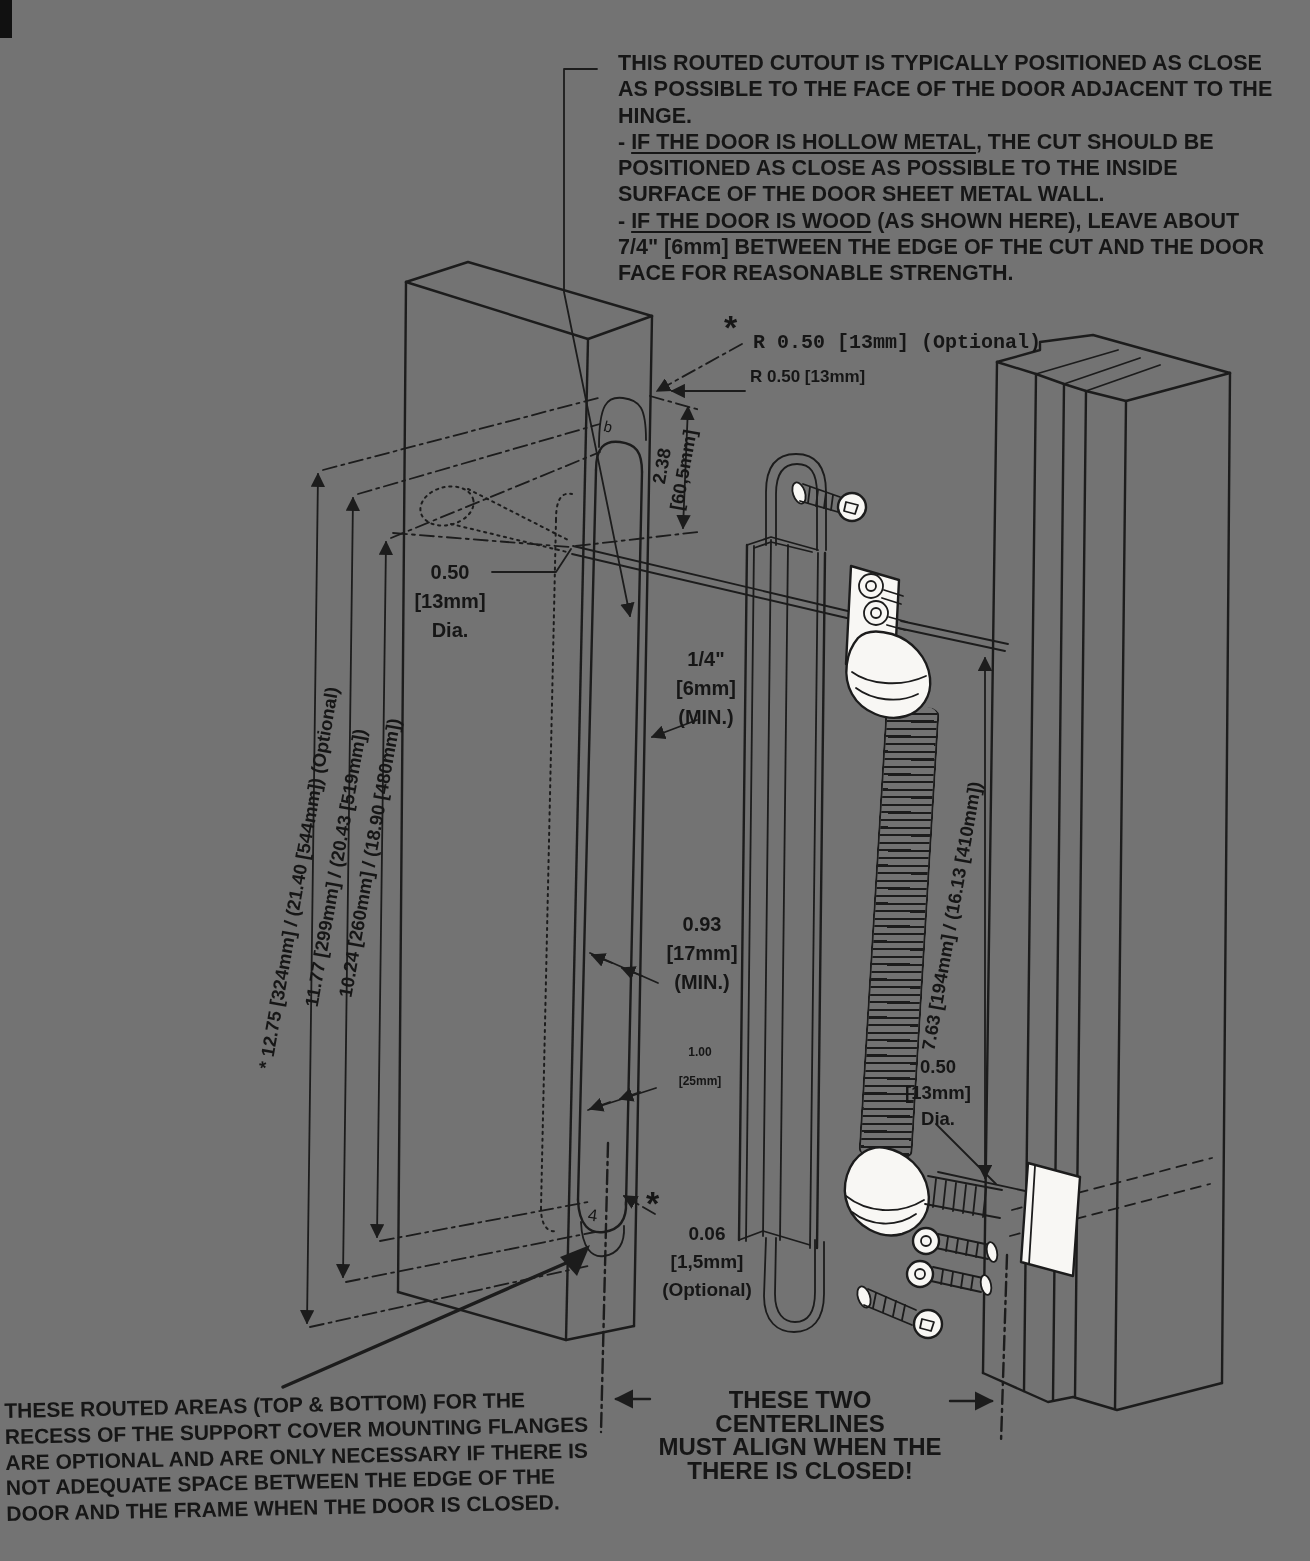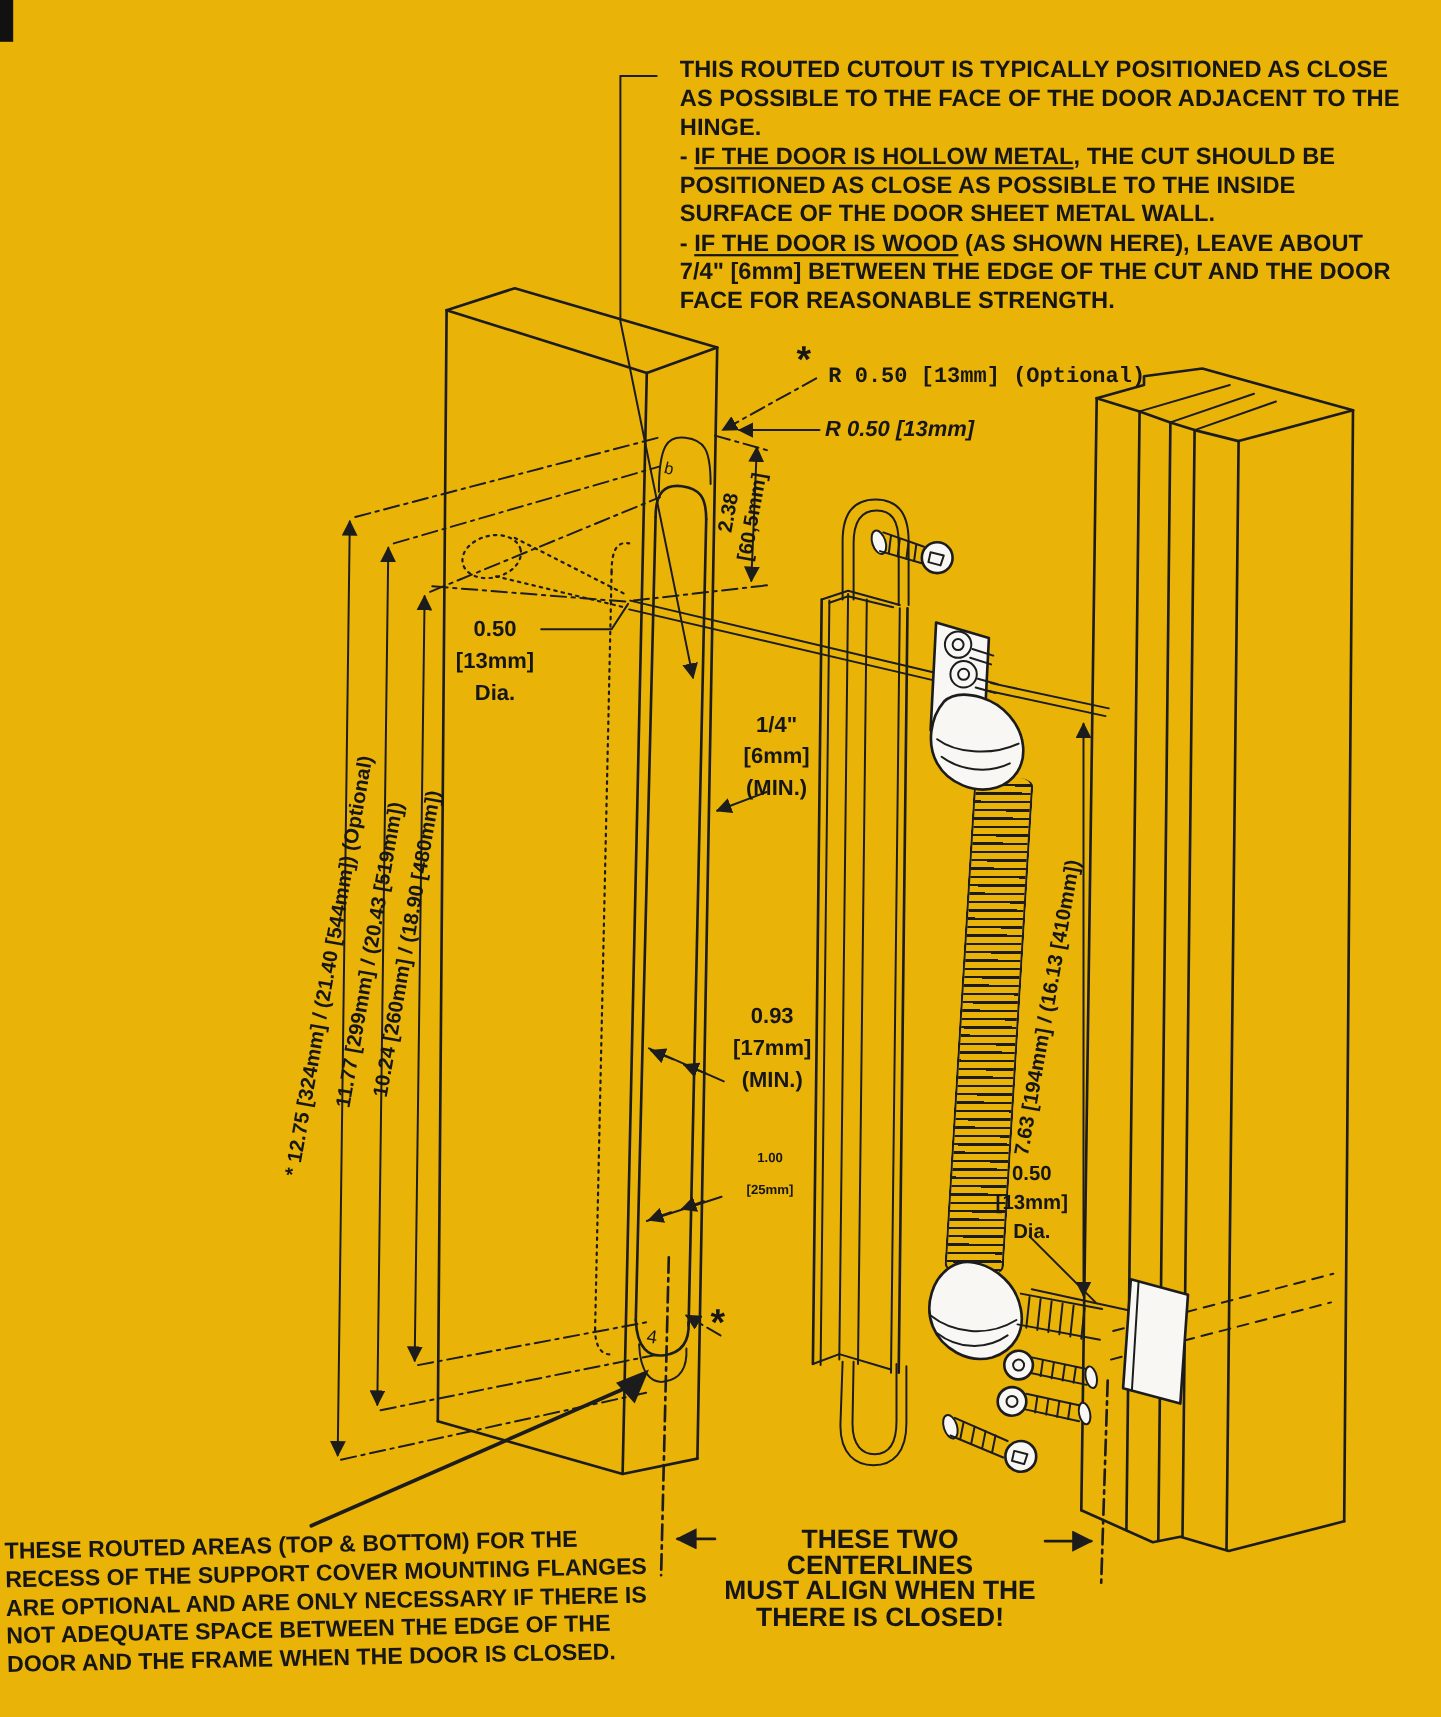"THIS ROUTED CUTOUT IS TYPICALLY" .page { background: #eab308 -> #737373 }
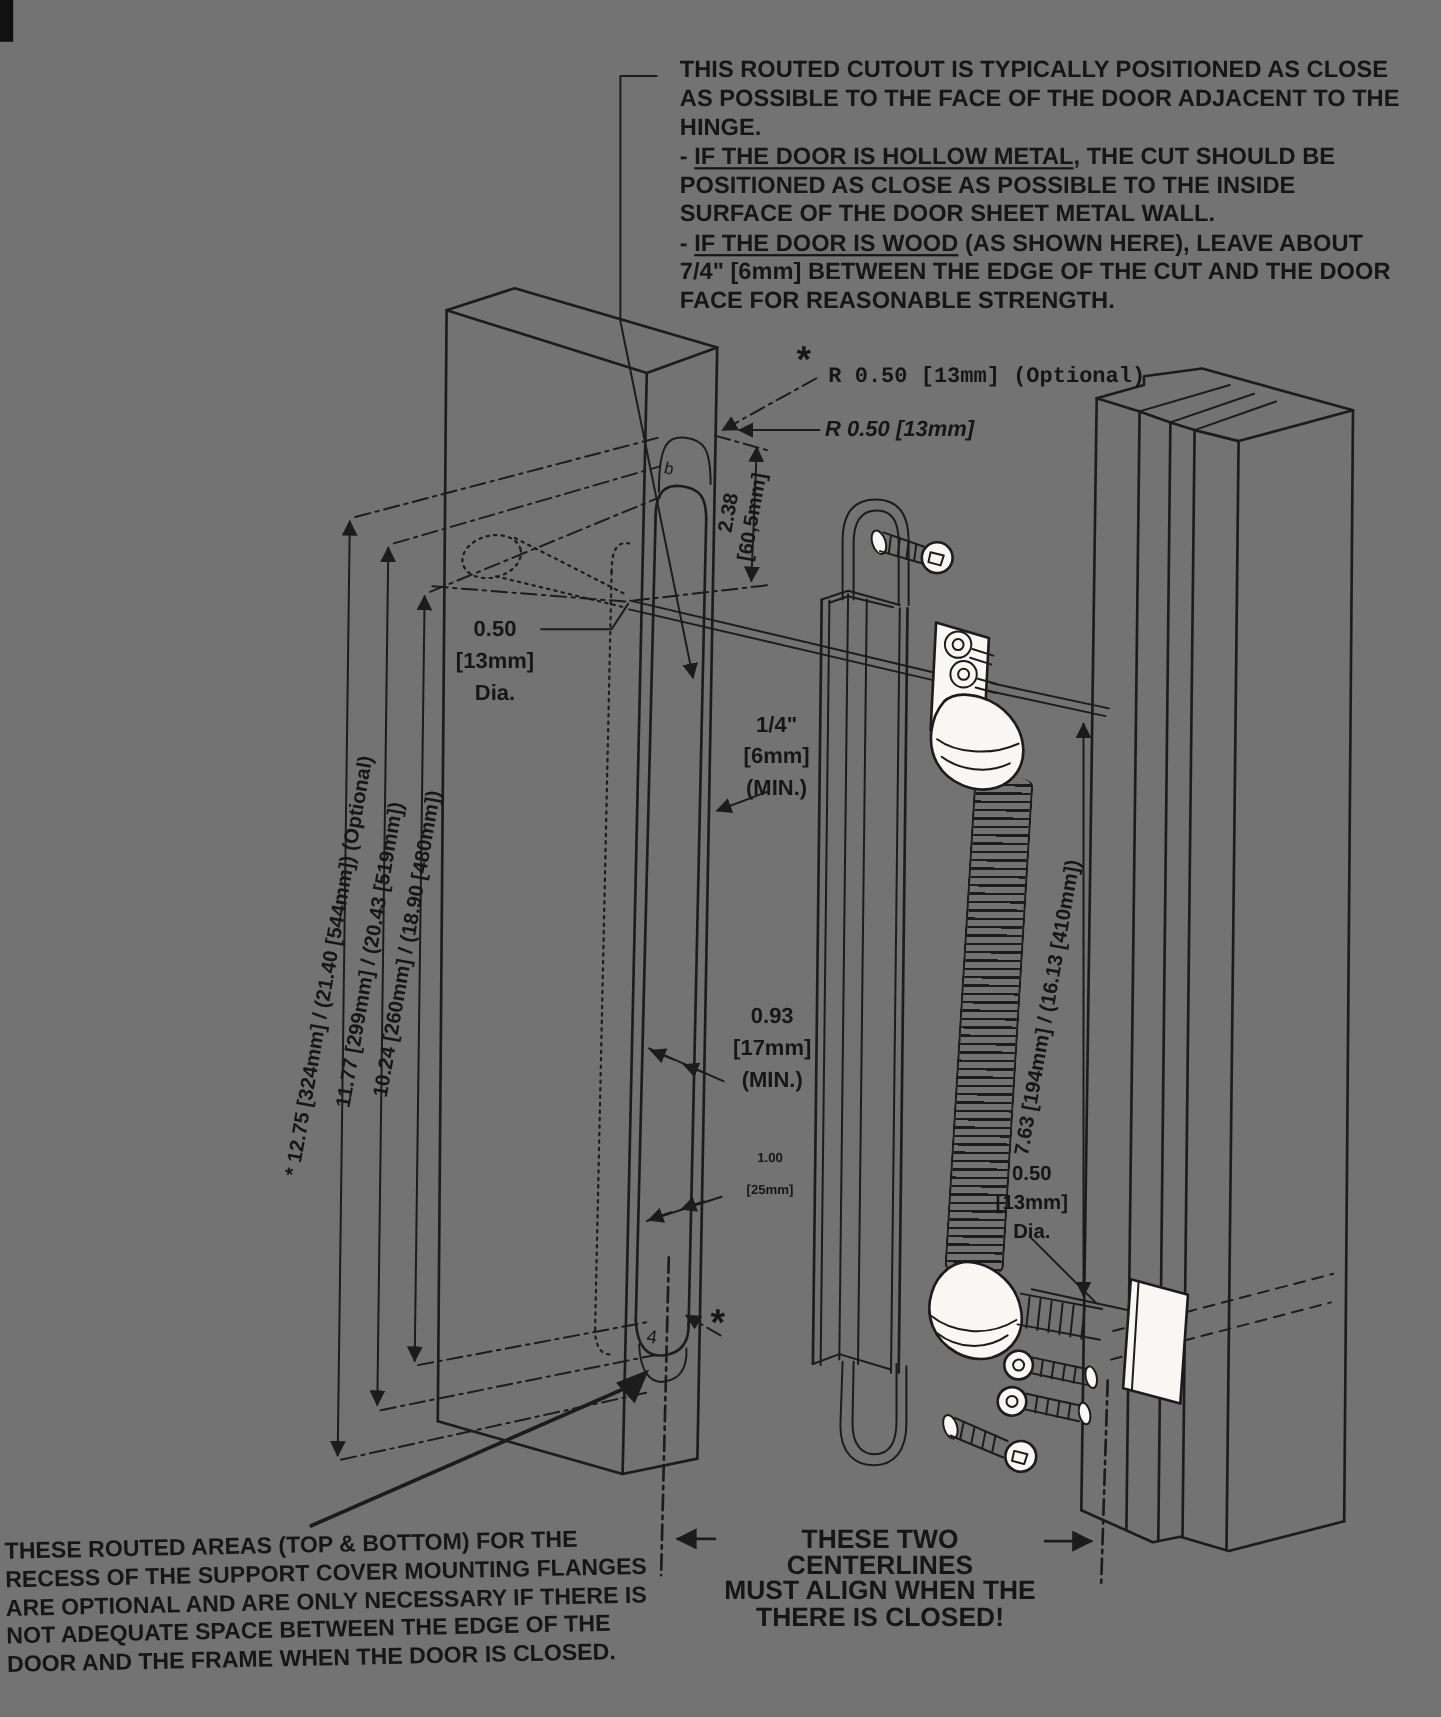"R 0.50 [13mm]" div.lb { font-size: 20px -> 17px; font-style: italic -> none; top: 379px -> 367px }
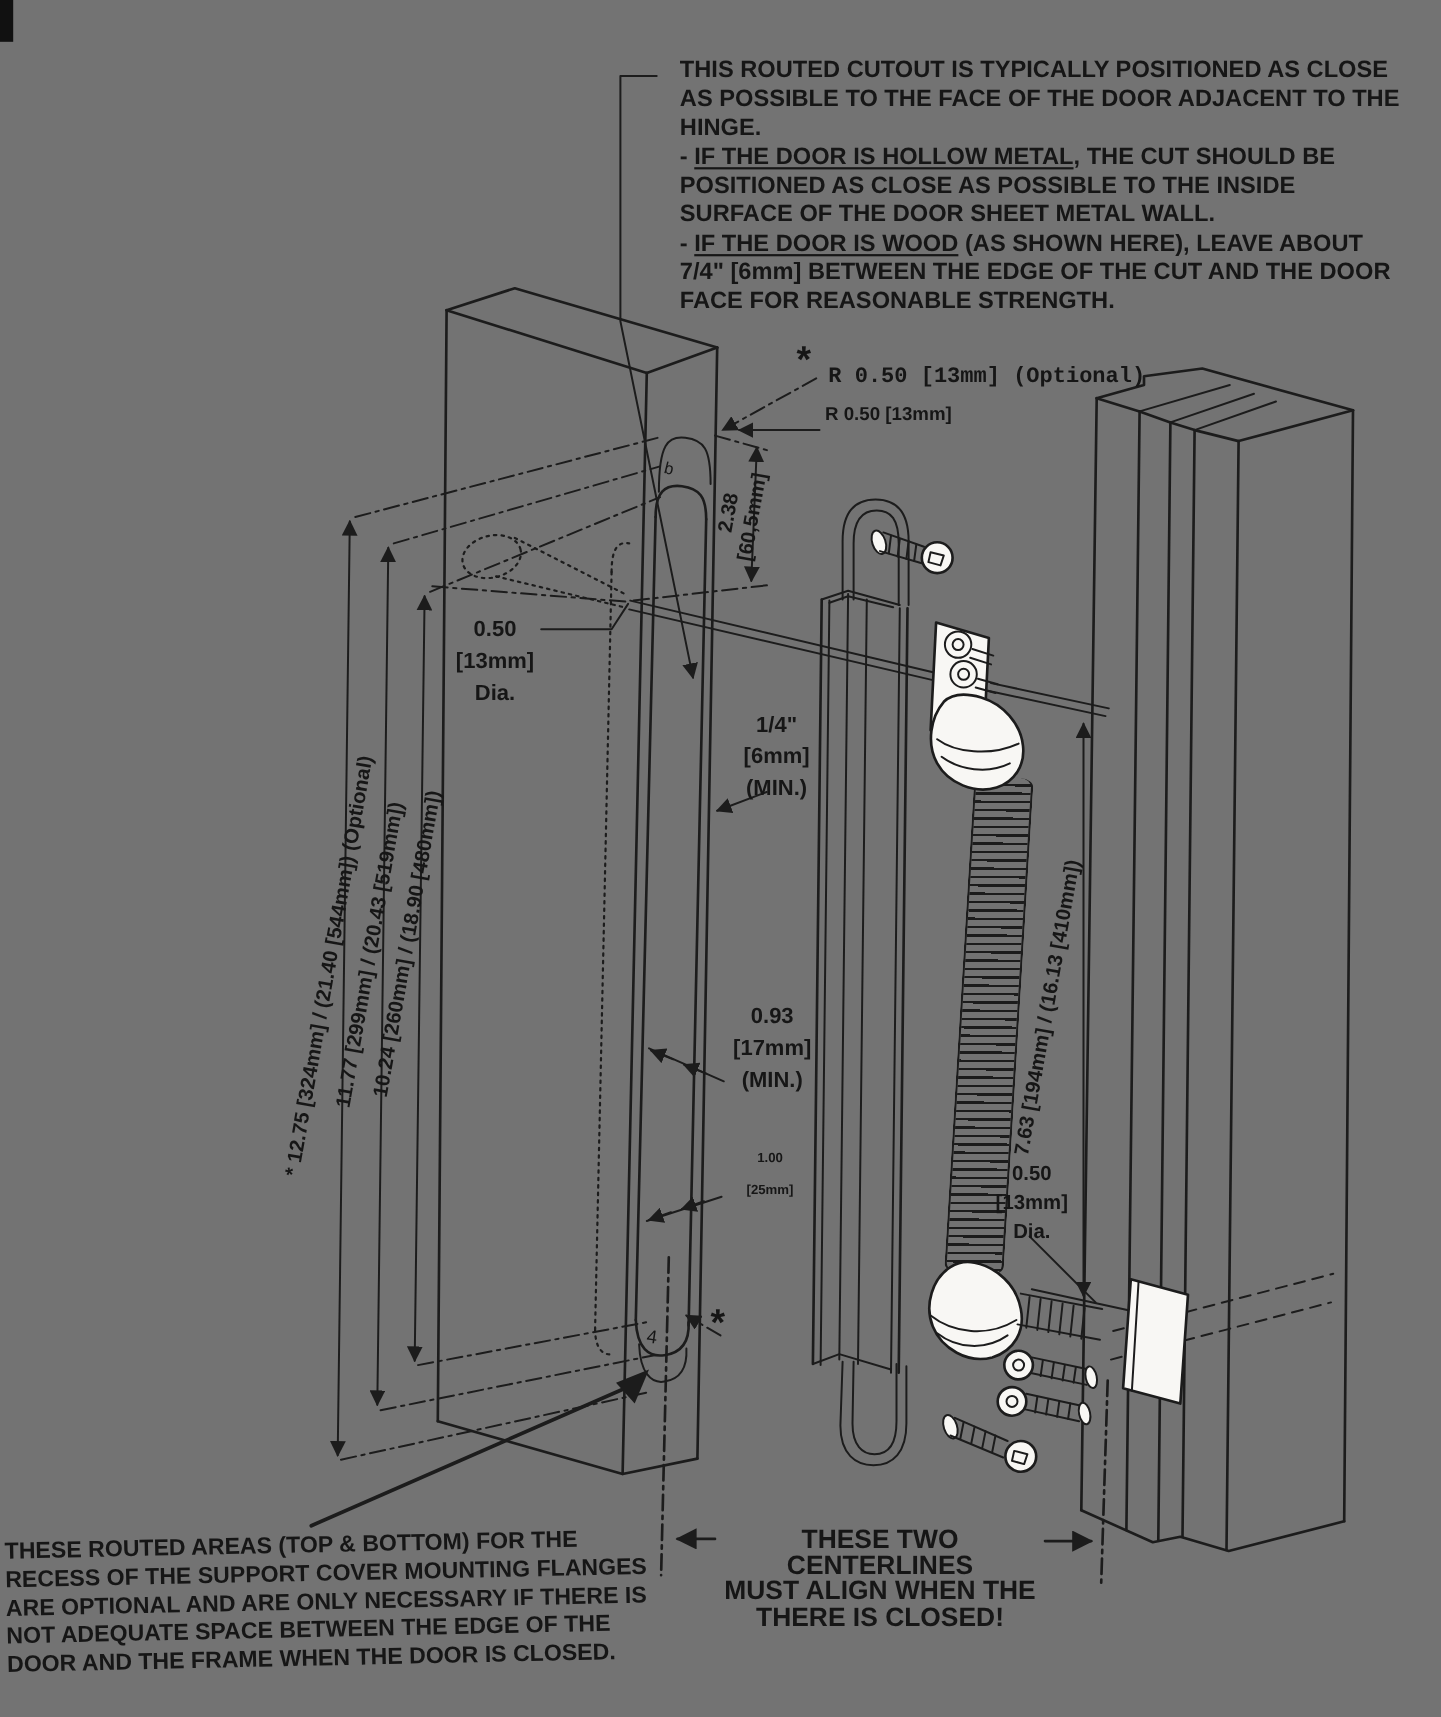"0.06" div.lb { html: none -> <div> <span>0.06</span> <span>[1,5mm]</span> <span>(Optional)</span> </div> }
